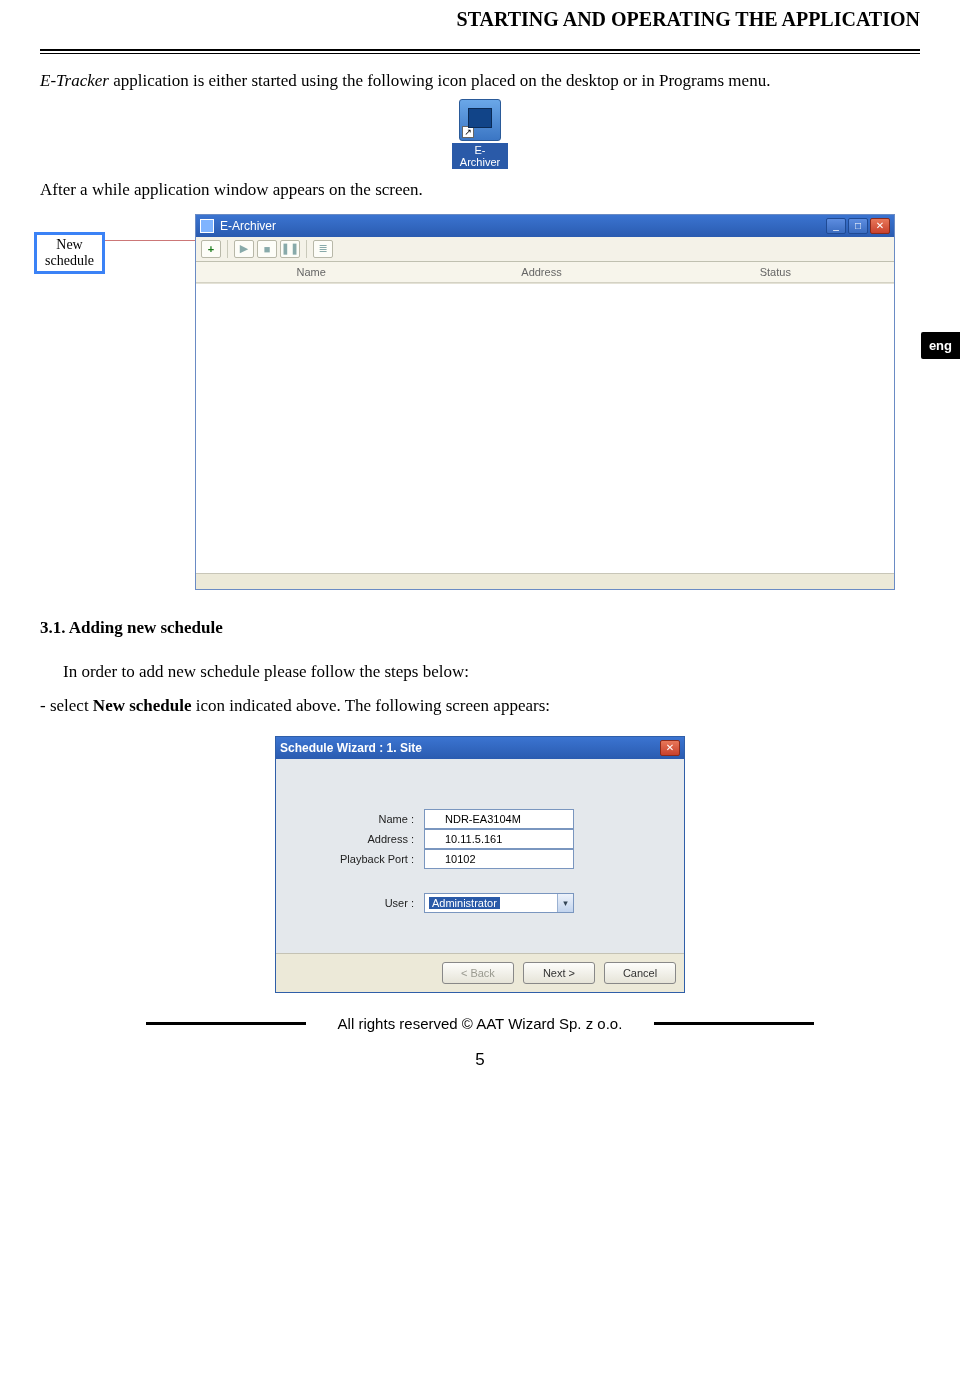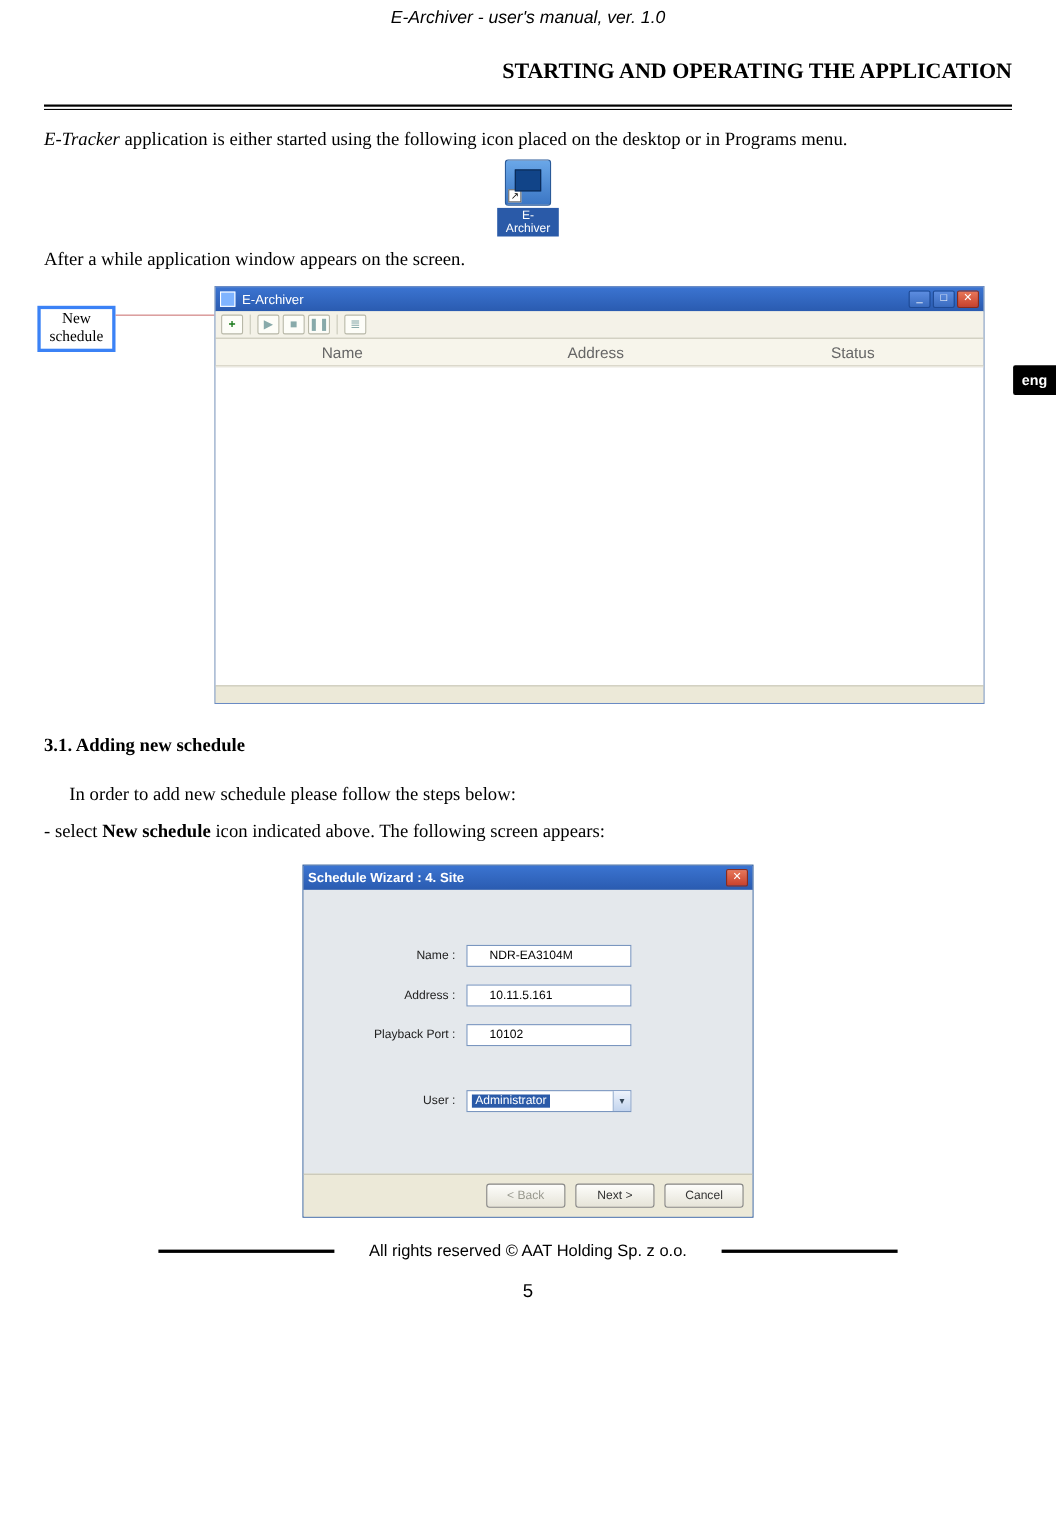"E-Archiver - user's manual, ver." div.doc-header { html: <div>E-Archiver - user's manual, ver. 1.0</div> -> none }
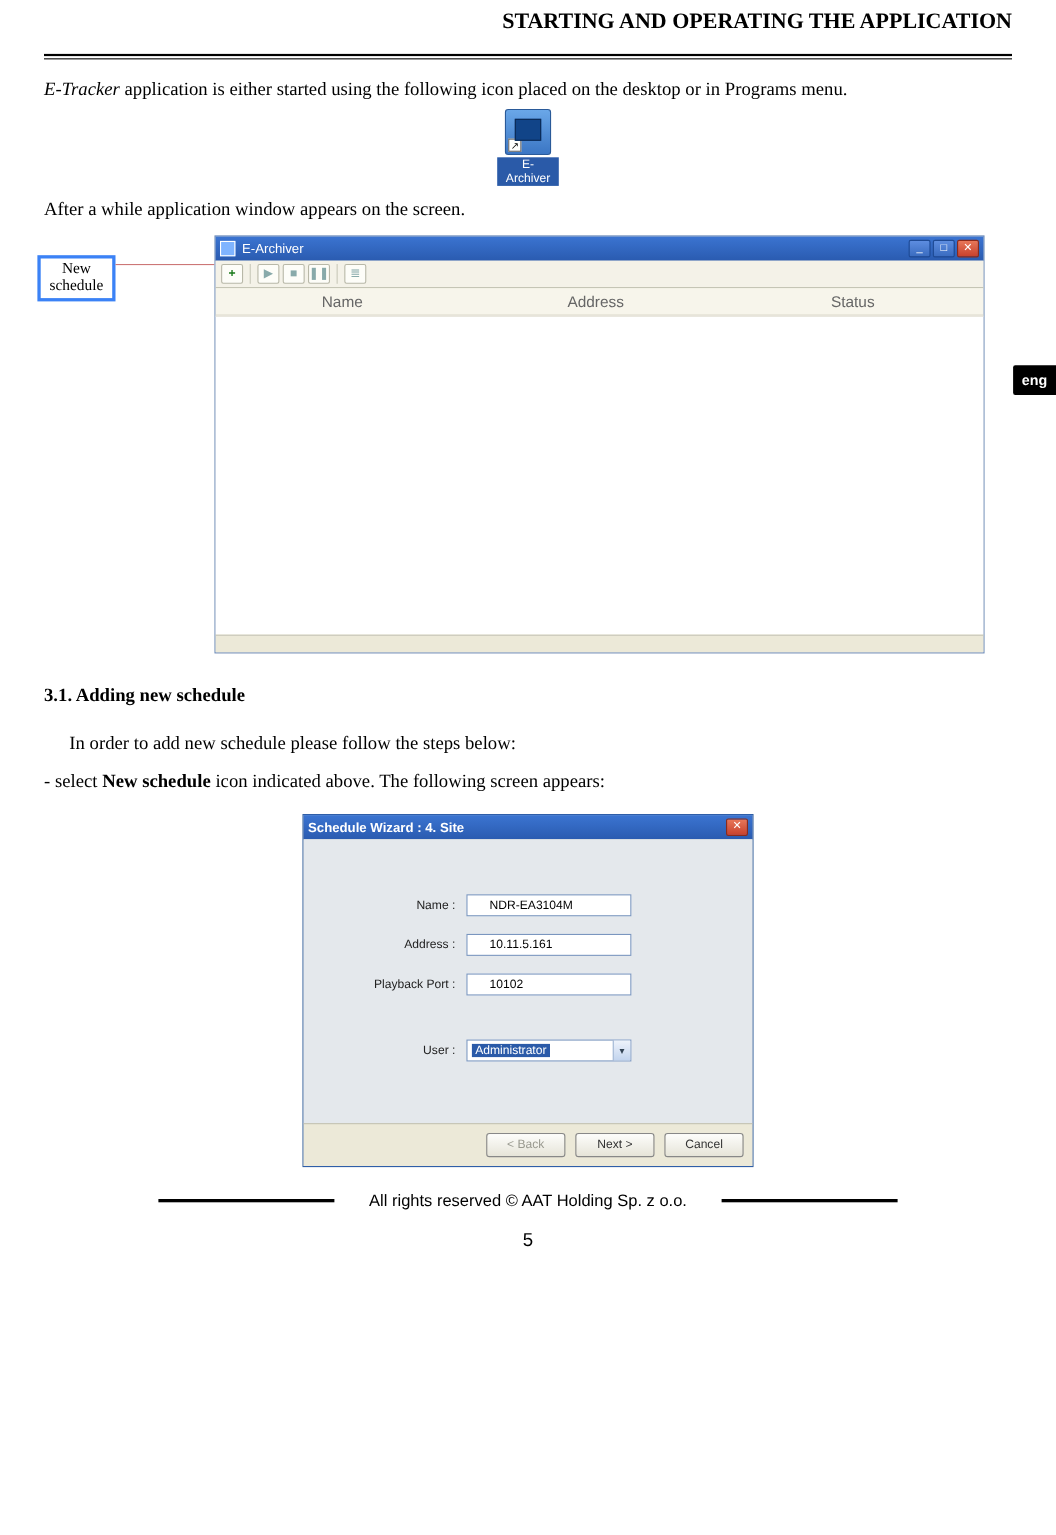"Name" .col-headers > div { font-size: 14px -> 11px }
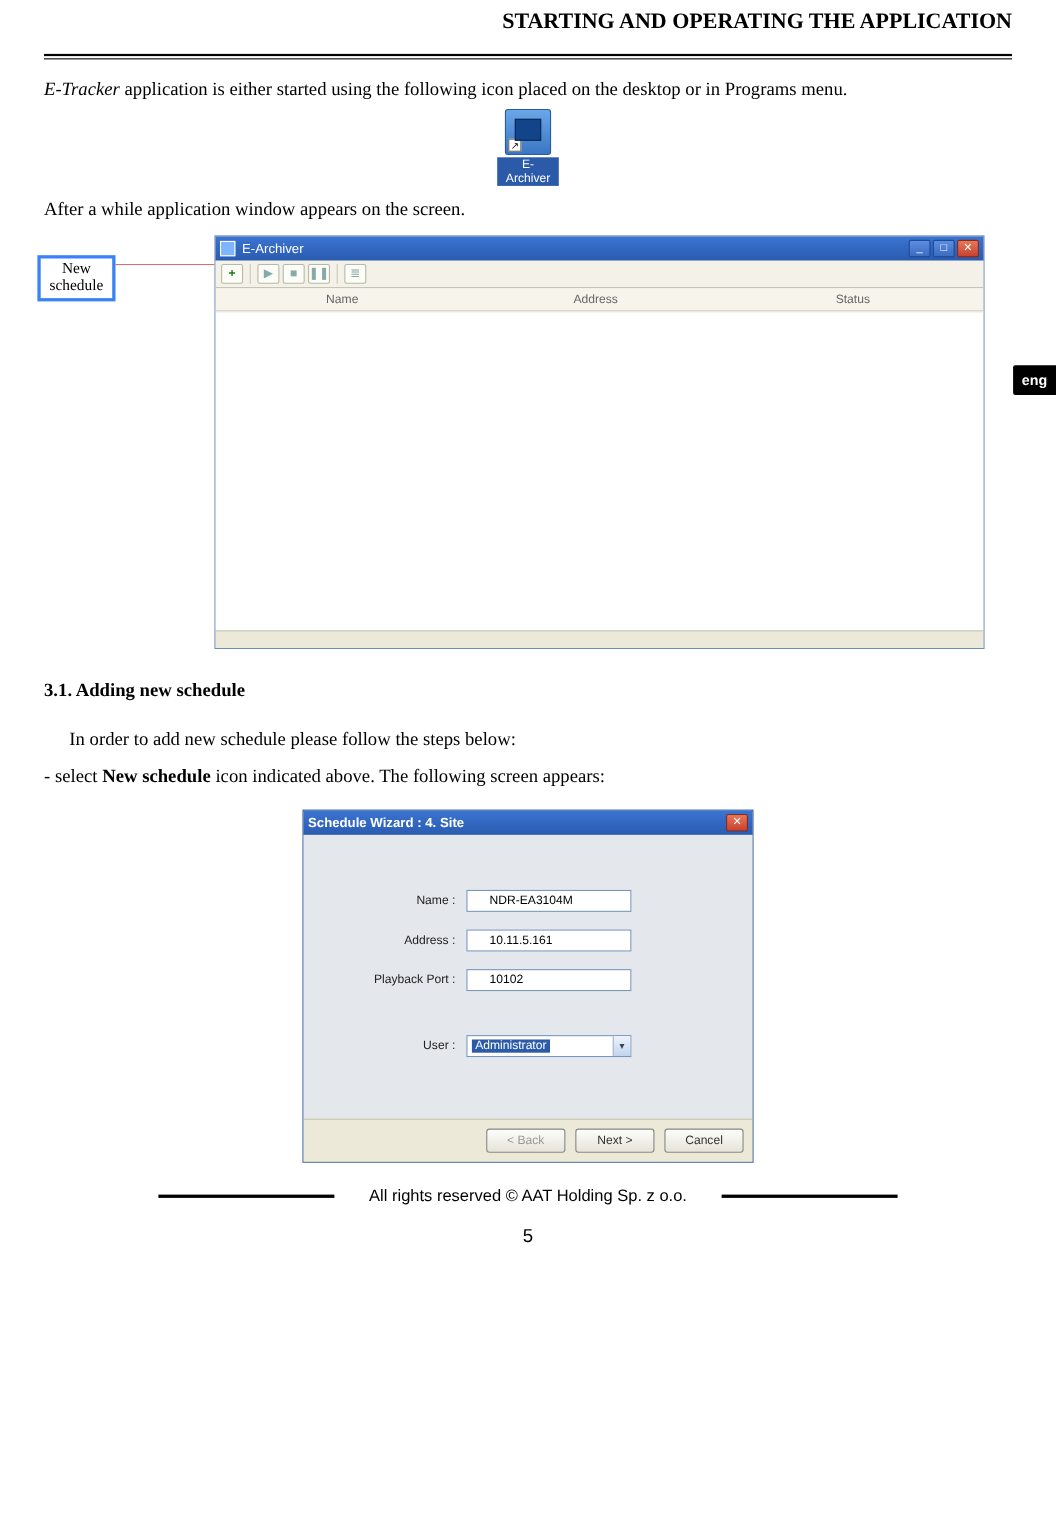"Schedule Wizard : 4. Site" div.title-text { text: 4 -> 1 }
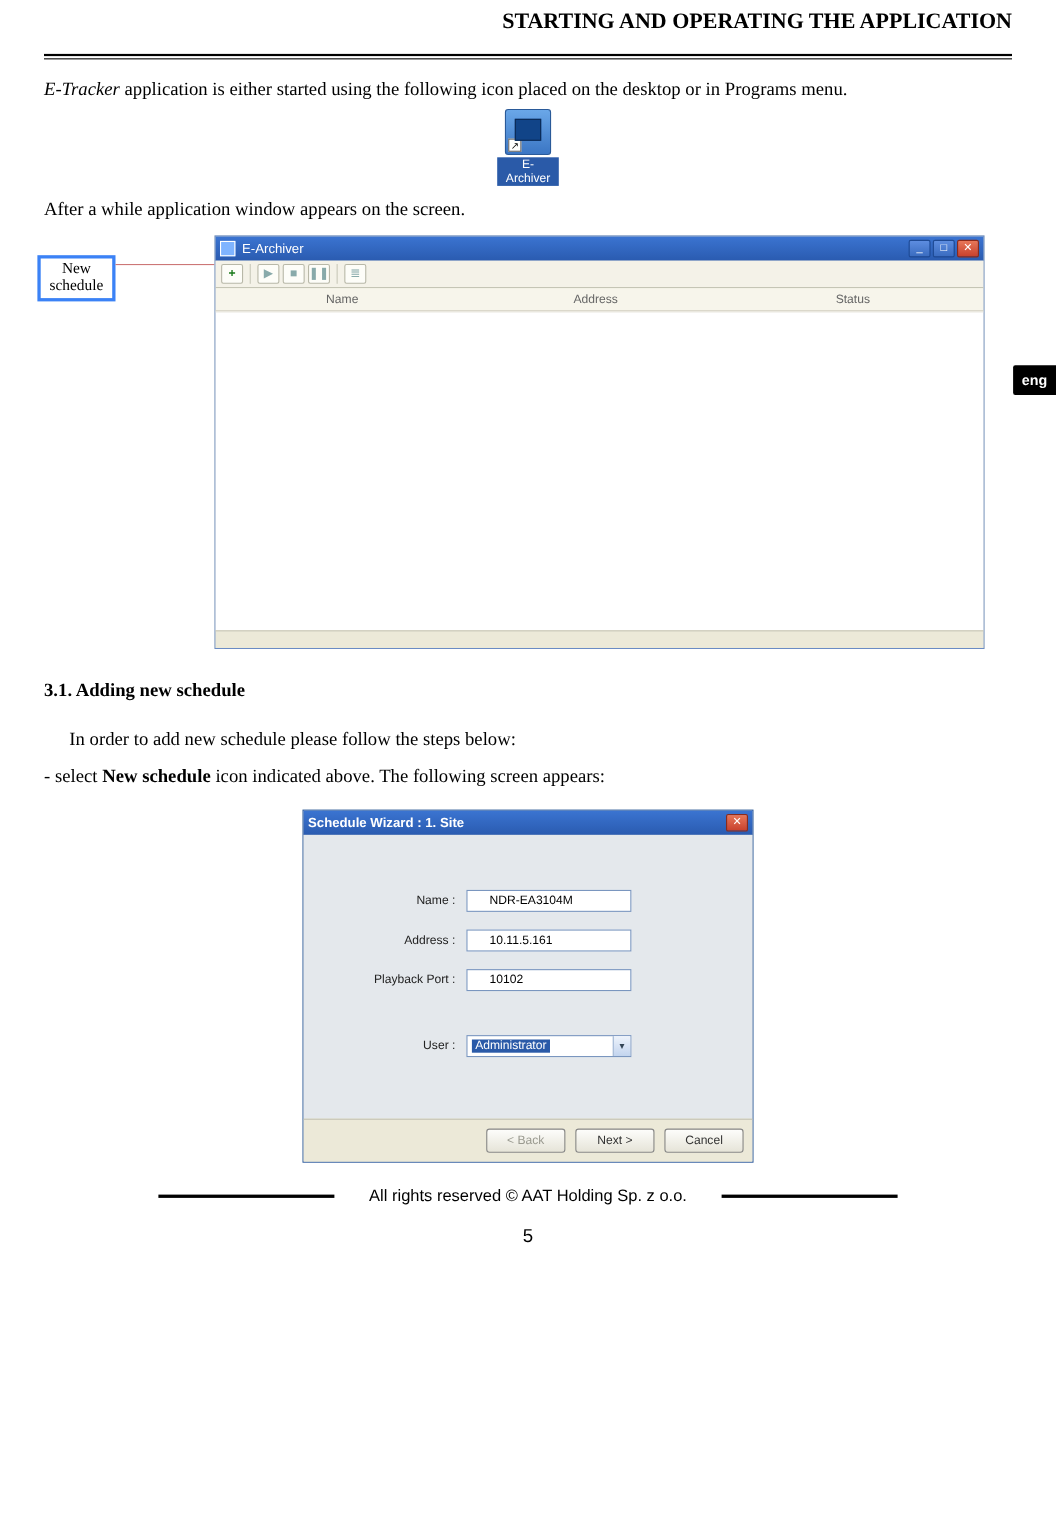"Name :" .form-row { margin-bottom: 16px -> none }
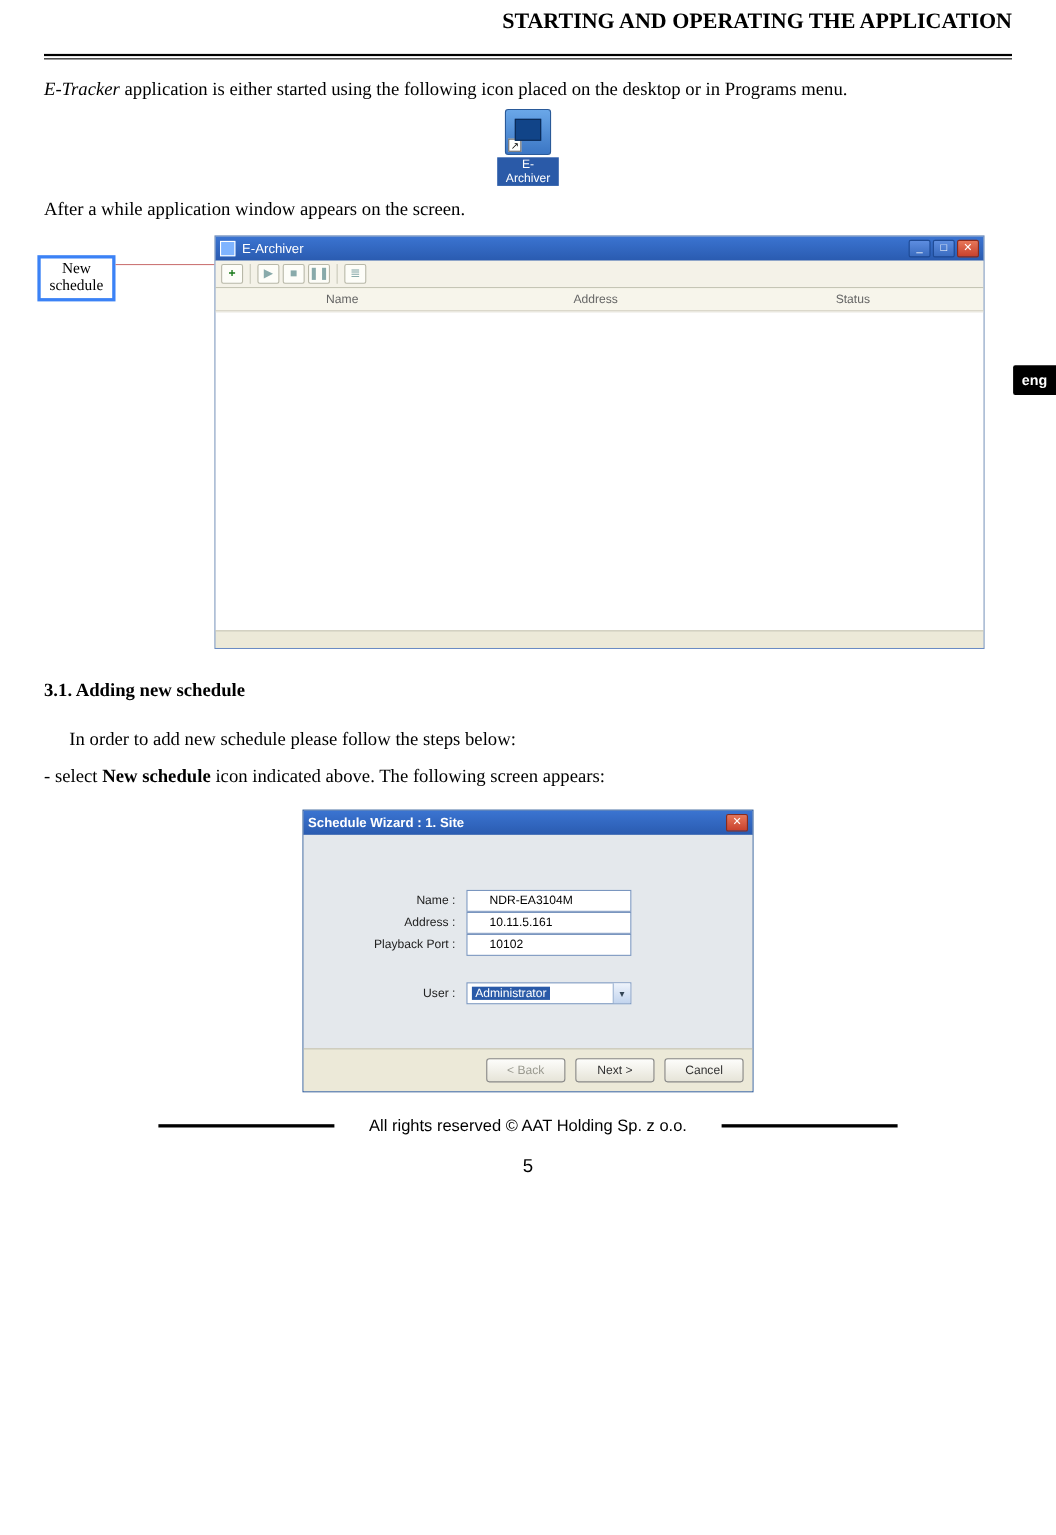"All rights reserved © AAT" div { text: Holding -> Wizard }
